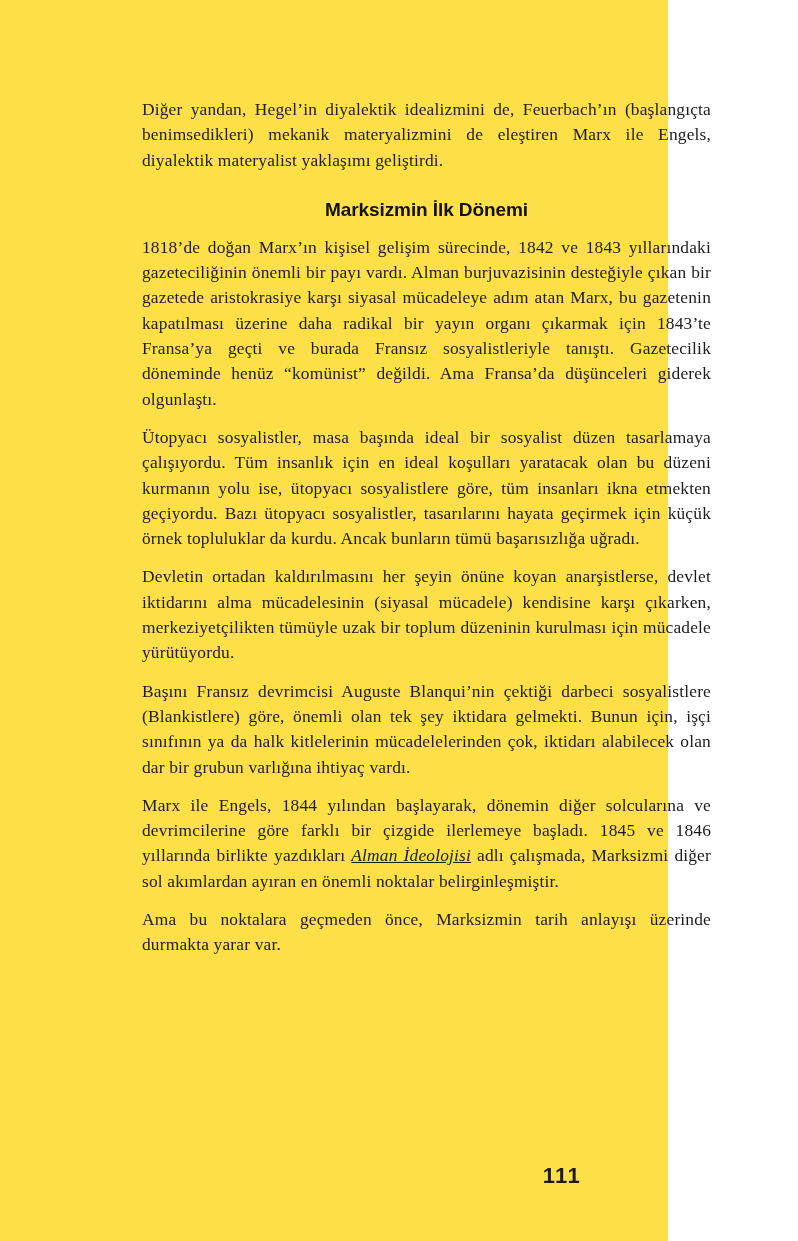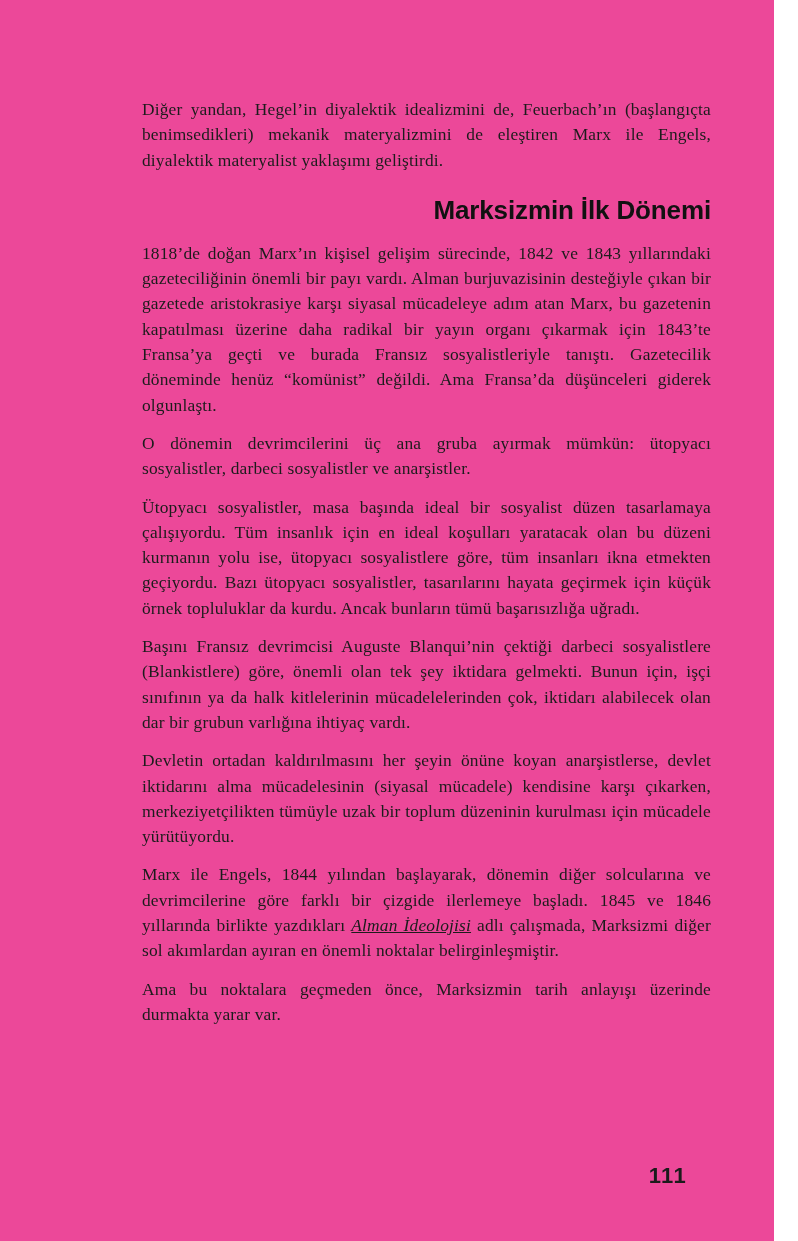"Diğer yandan, Hegel’in diyalektik" .page { background: #ec4899 -> #fde047; width: 774px -> 668px }
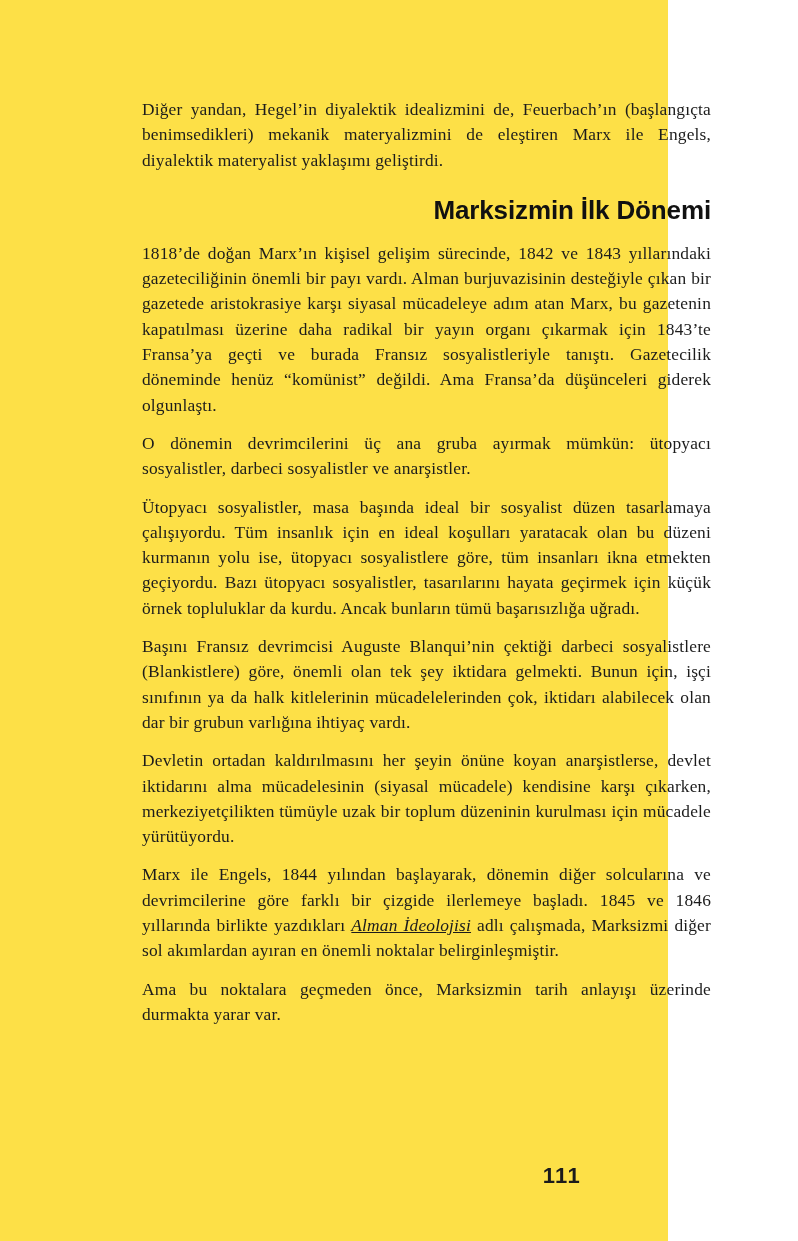"Marksizmin İlk Dönemi" h2.section-heading { font-size: 26px -> 19px; margin: 22px 0 16px 0 -> 22px 0 10px 0; text-align: right -> center }
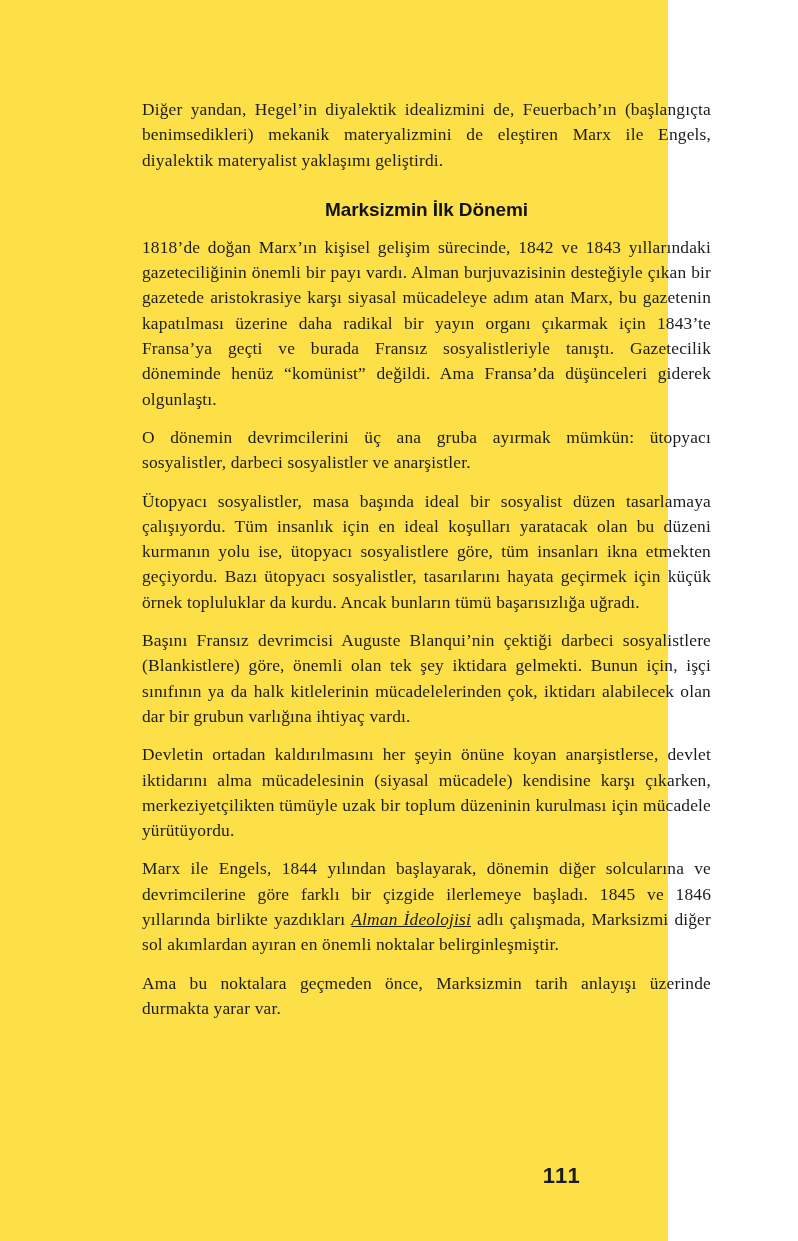"O dönemin devrimcilerini üç ana" p.body-par { html: <p>O dönemin devrimcilerini üç ana gruba ayırmak mümkün: ütopyacı sosyalistler, darbeci sosyalistler ve anarşistler.</p> -> none }
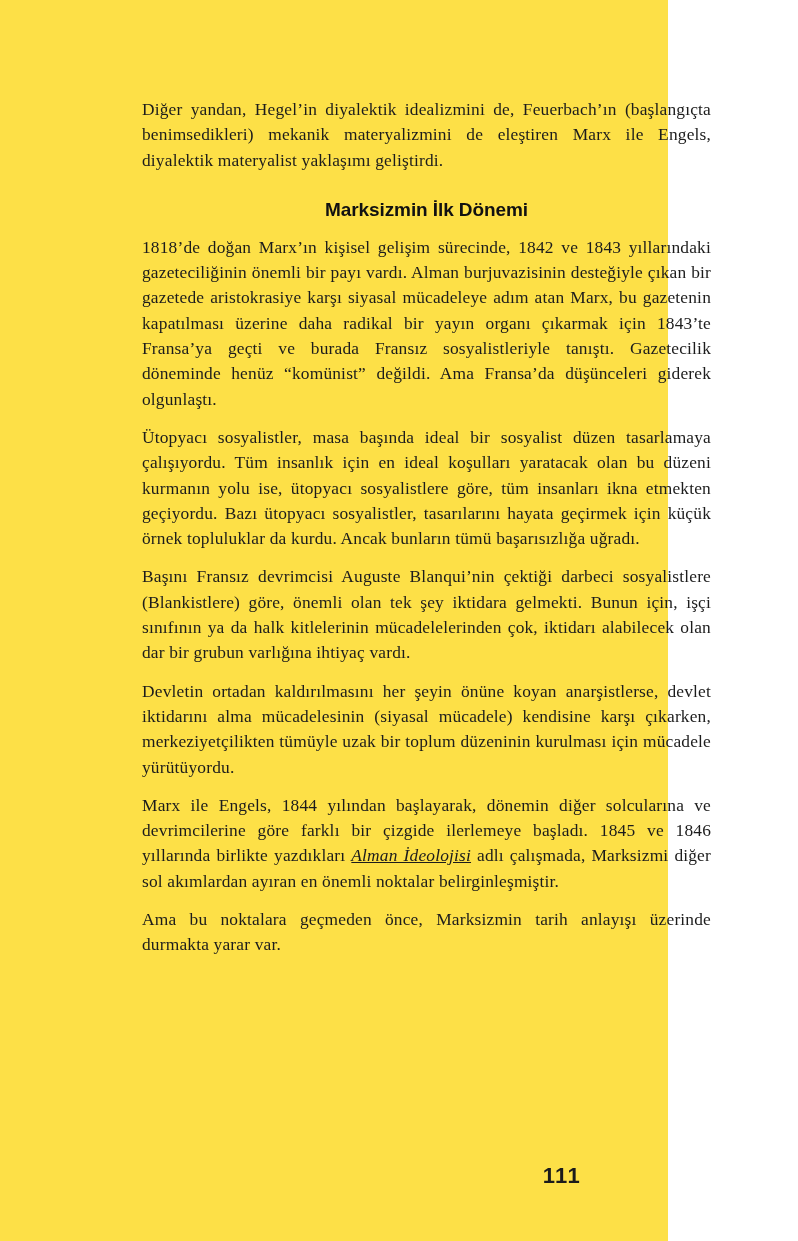"Başını Fransız devrimcisi Auguste" p.body-par { order: before "Devletin ortadan kaldırılmasını her" -> after "Devletin ortadan kaldırılmasını her" }
